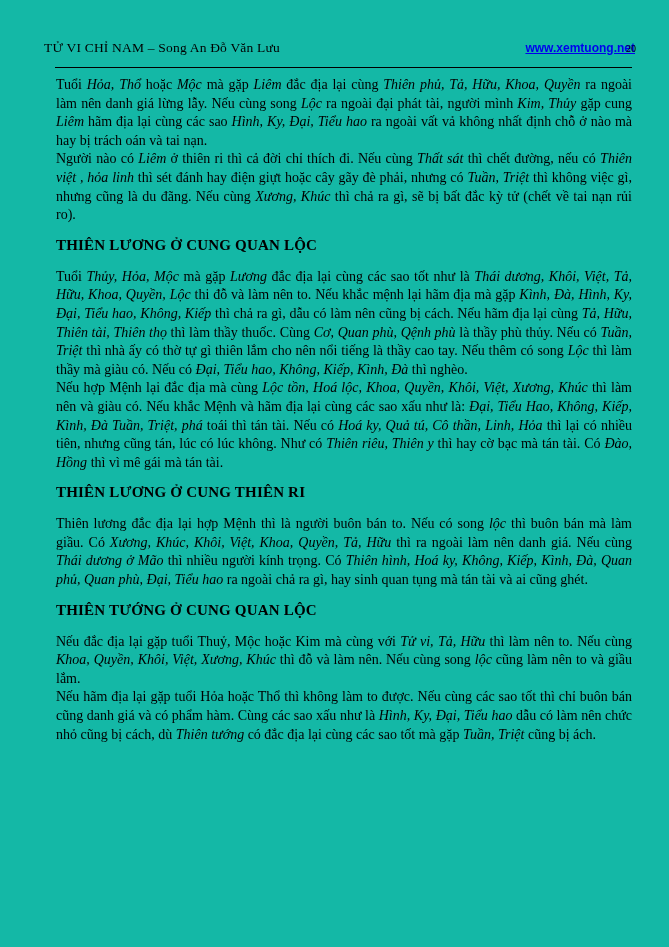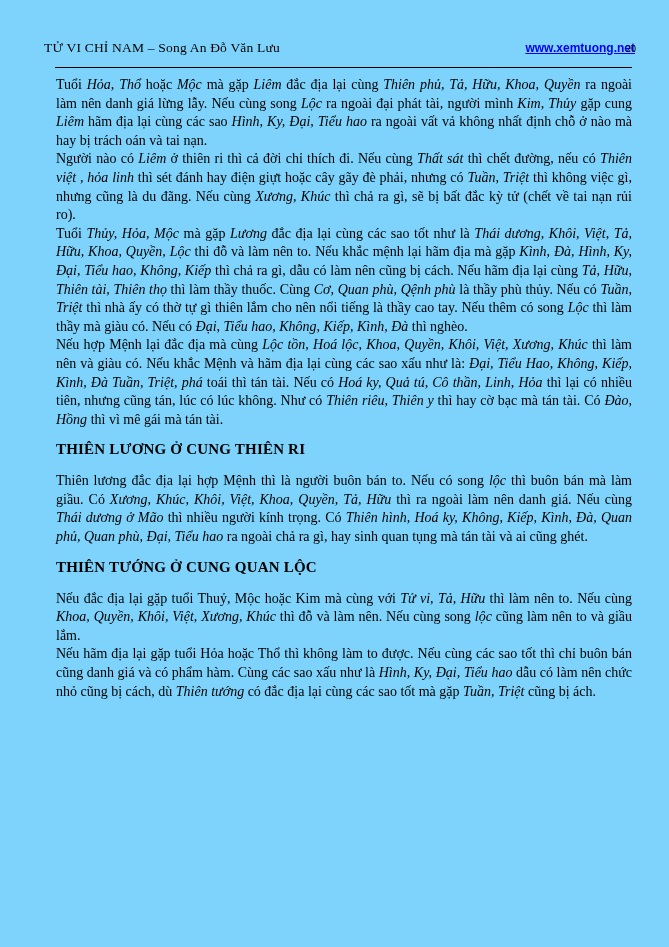"TỬ VI CHỈ NAM –" .page { background: #7dd3fc -> #14b8a6 }
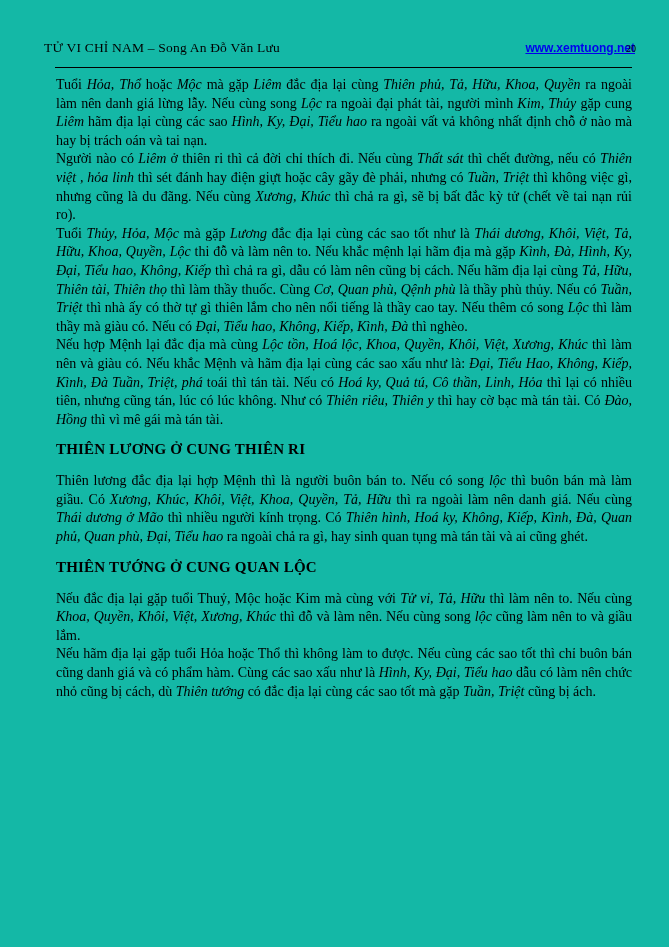"THIÊN LƯƠNG Ở CUNG QUAN" h2.heading { html: none -> <h2>THIÊN LƯƠNG Ở CUNG QUAN LỘC</h2> }
